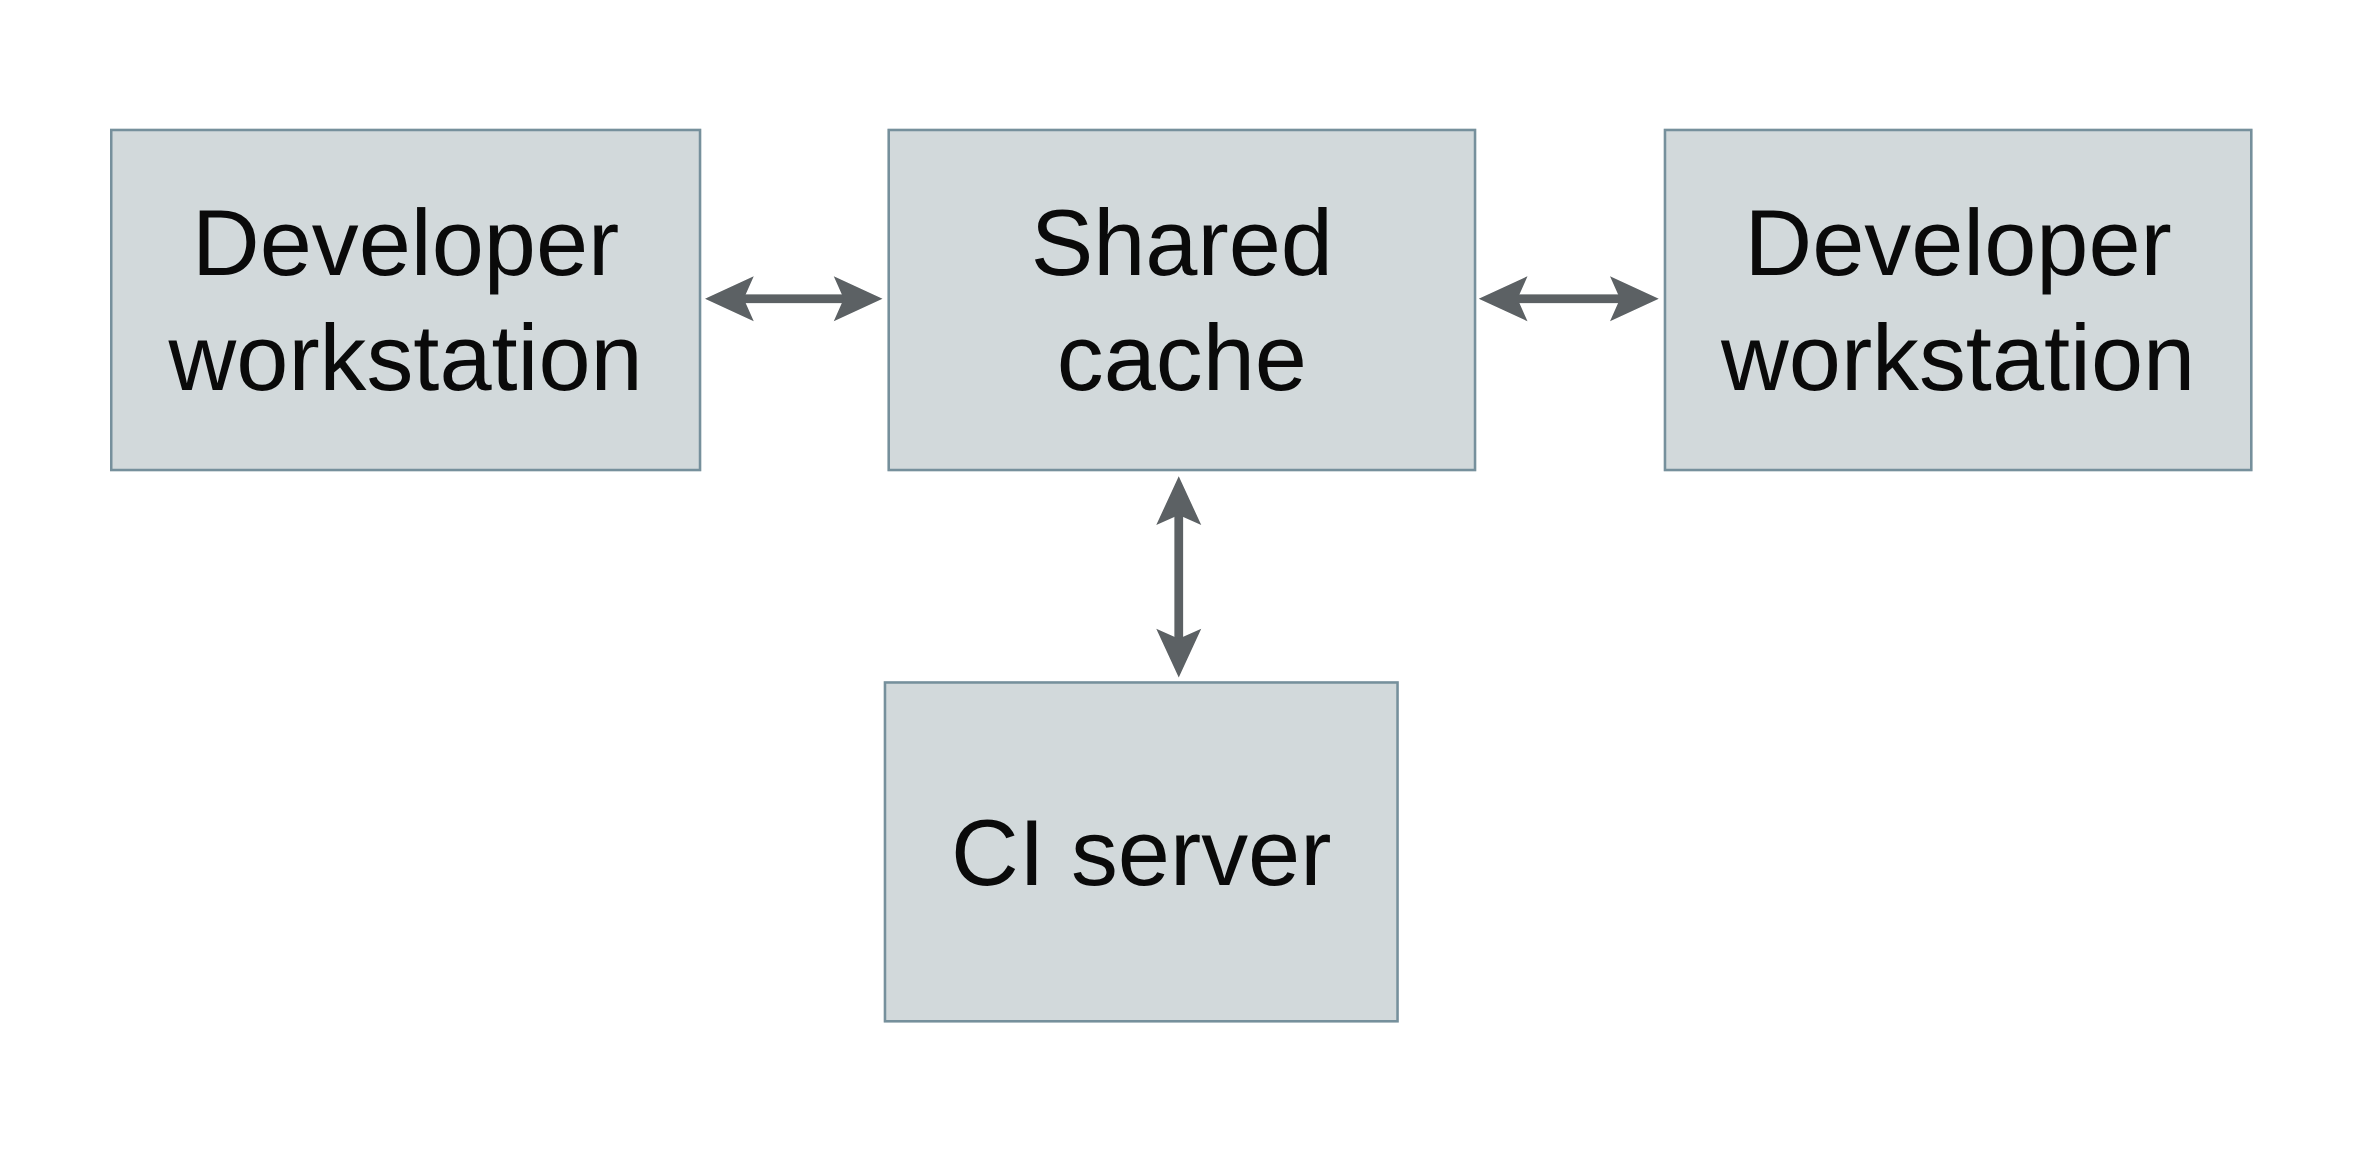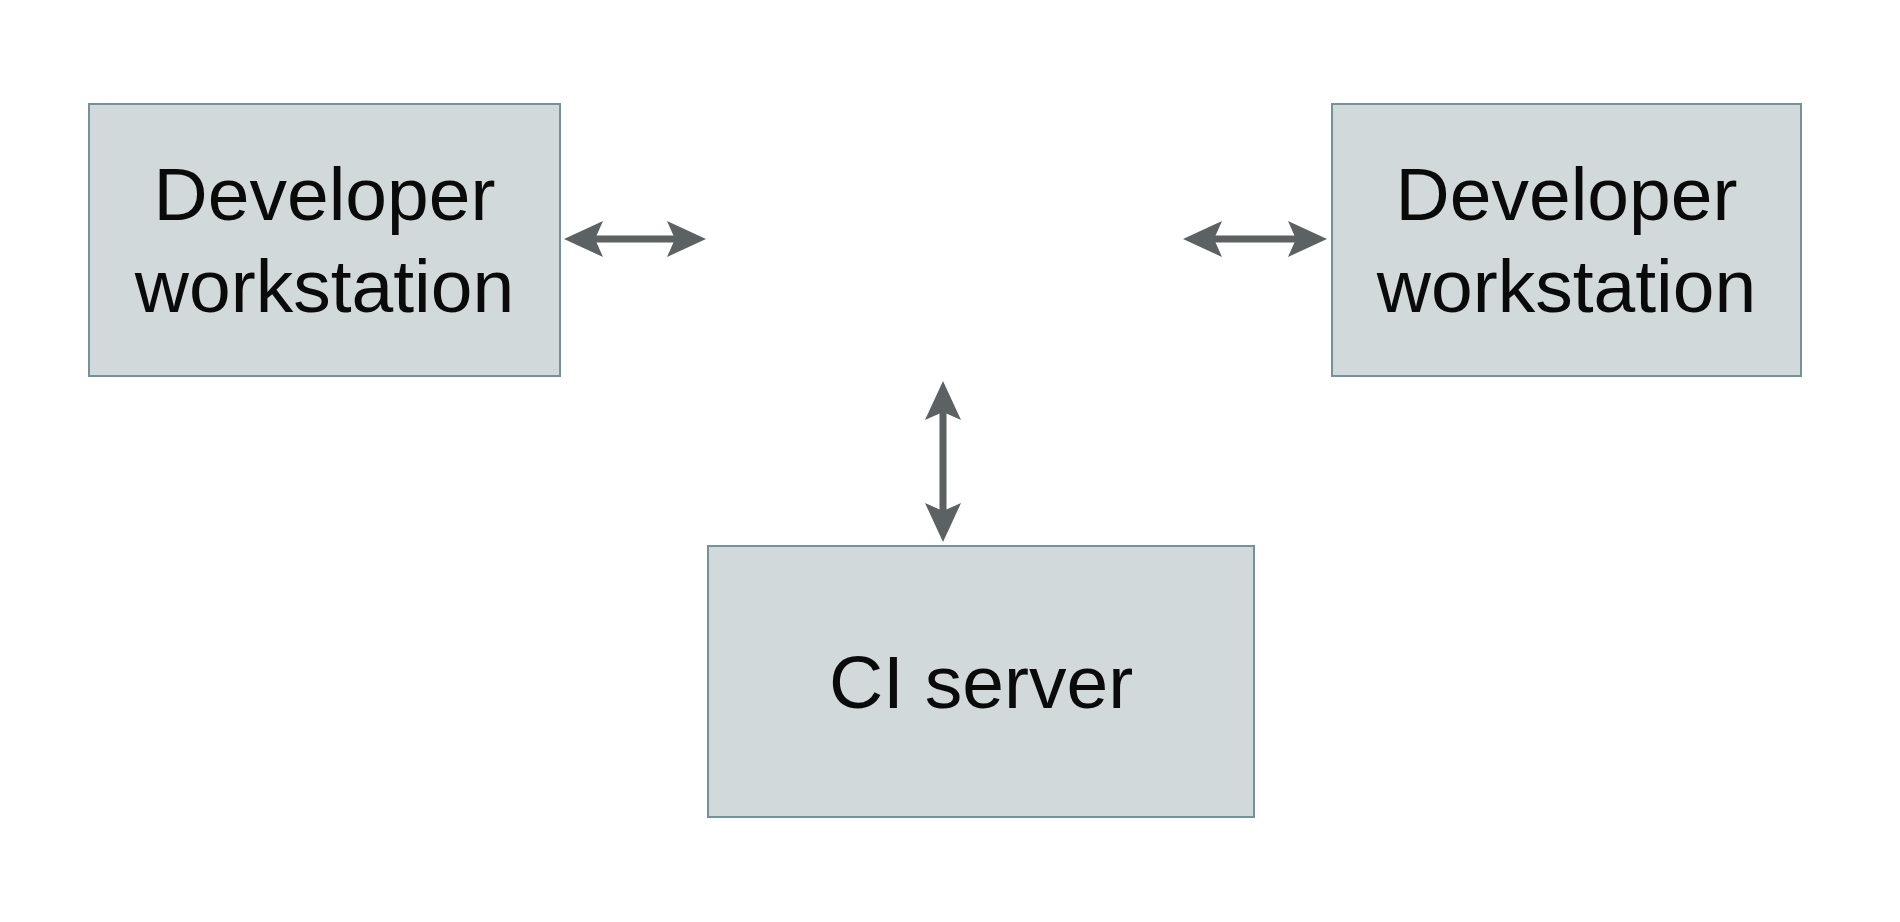"Shared" div.node { html: none -> <div> <span>Shared cache</span> </div> }
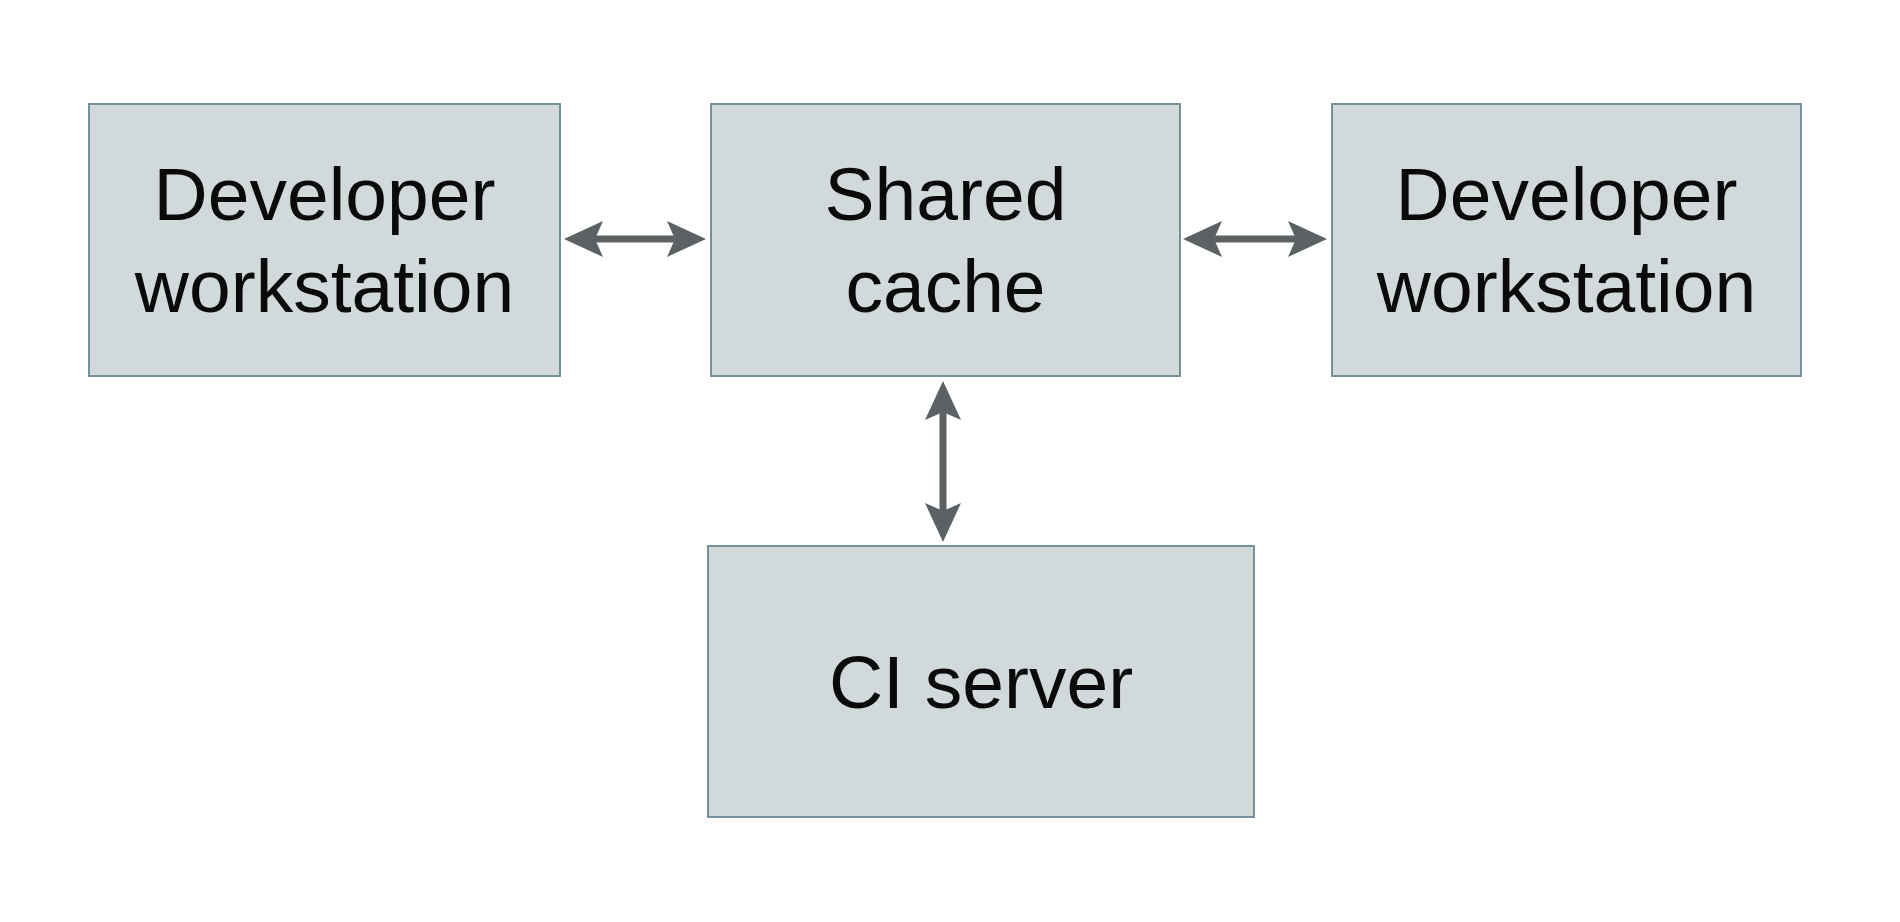"CI server" .node-ci { width: 548px -> 412px }
